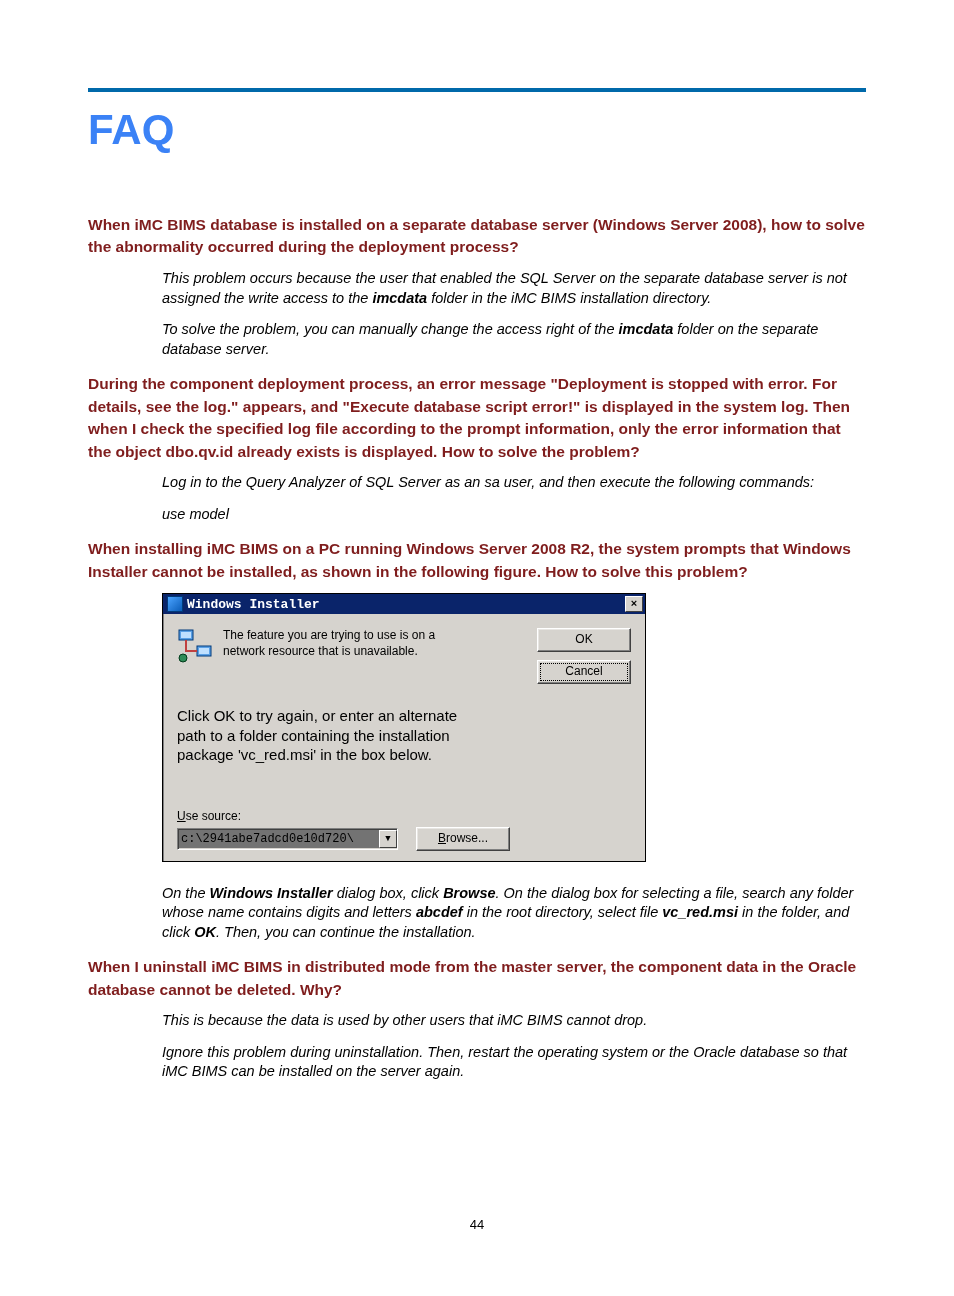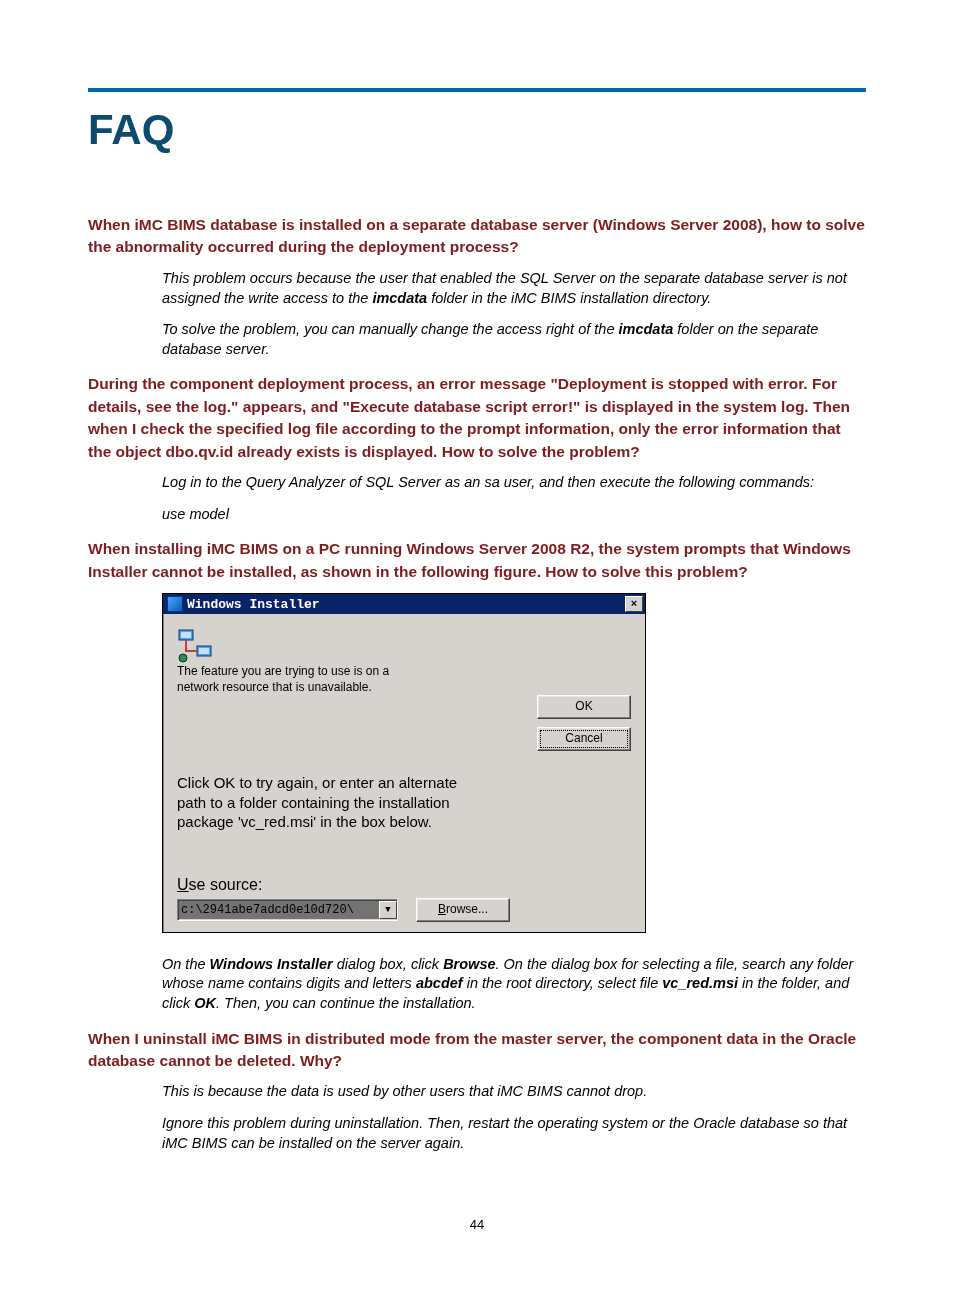"FAQ" h1.faq { color: #0c4a6e -> #3b82f6 }
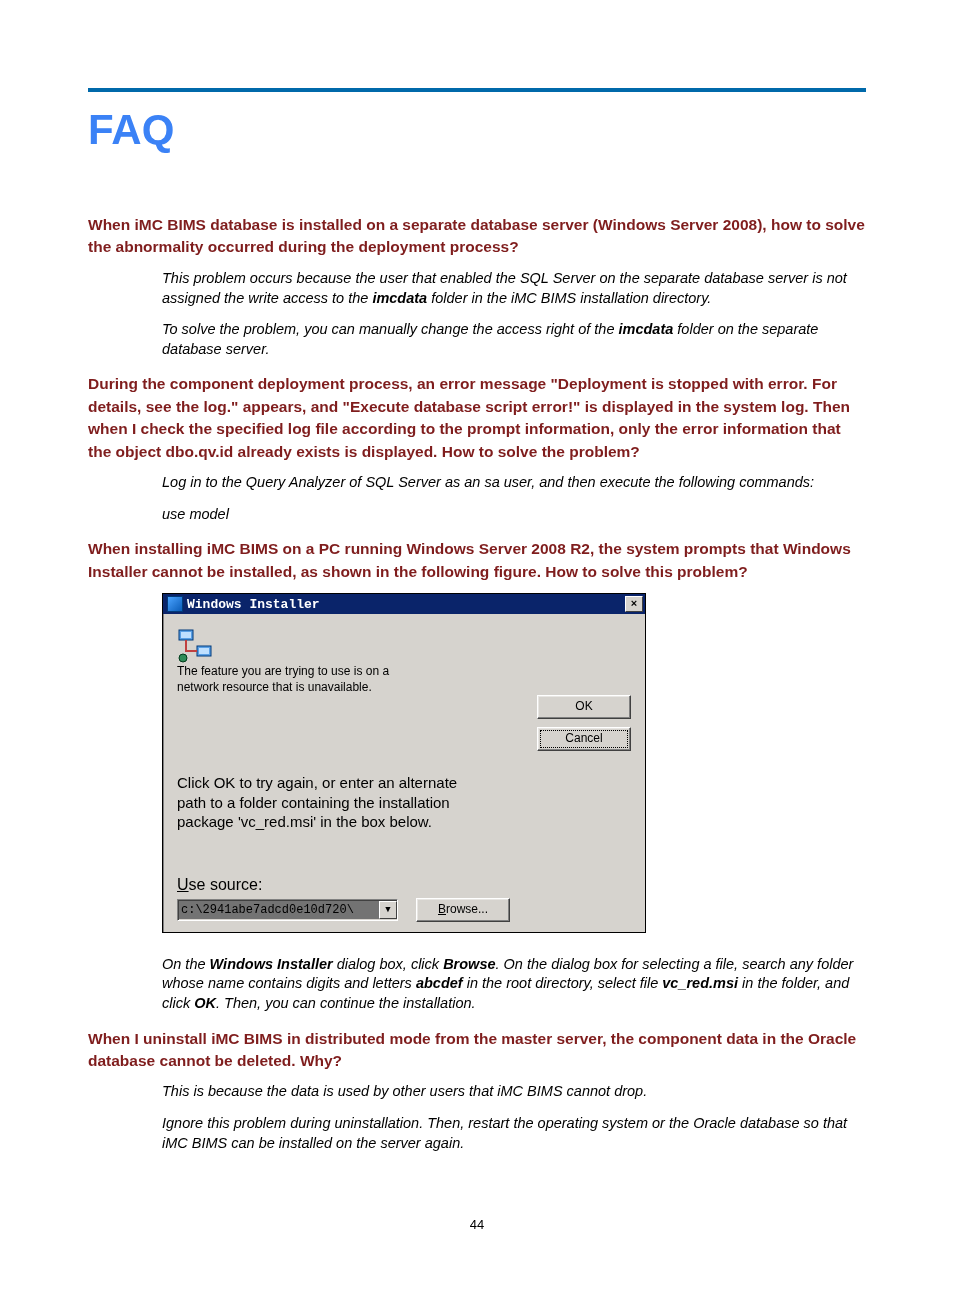"The feature you are trying" .dlg-row1 { flex-direction: column -> none }
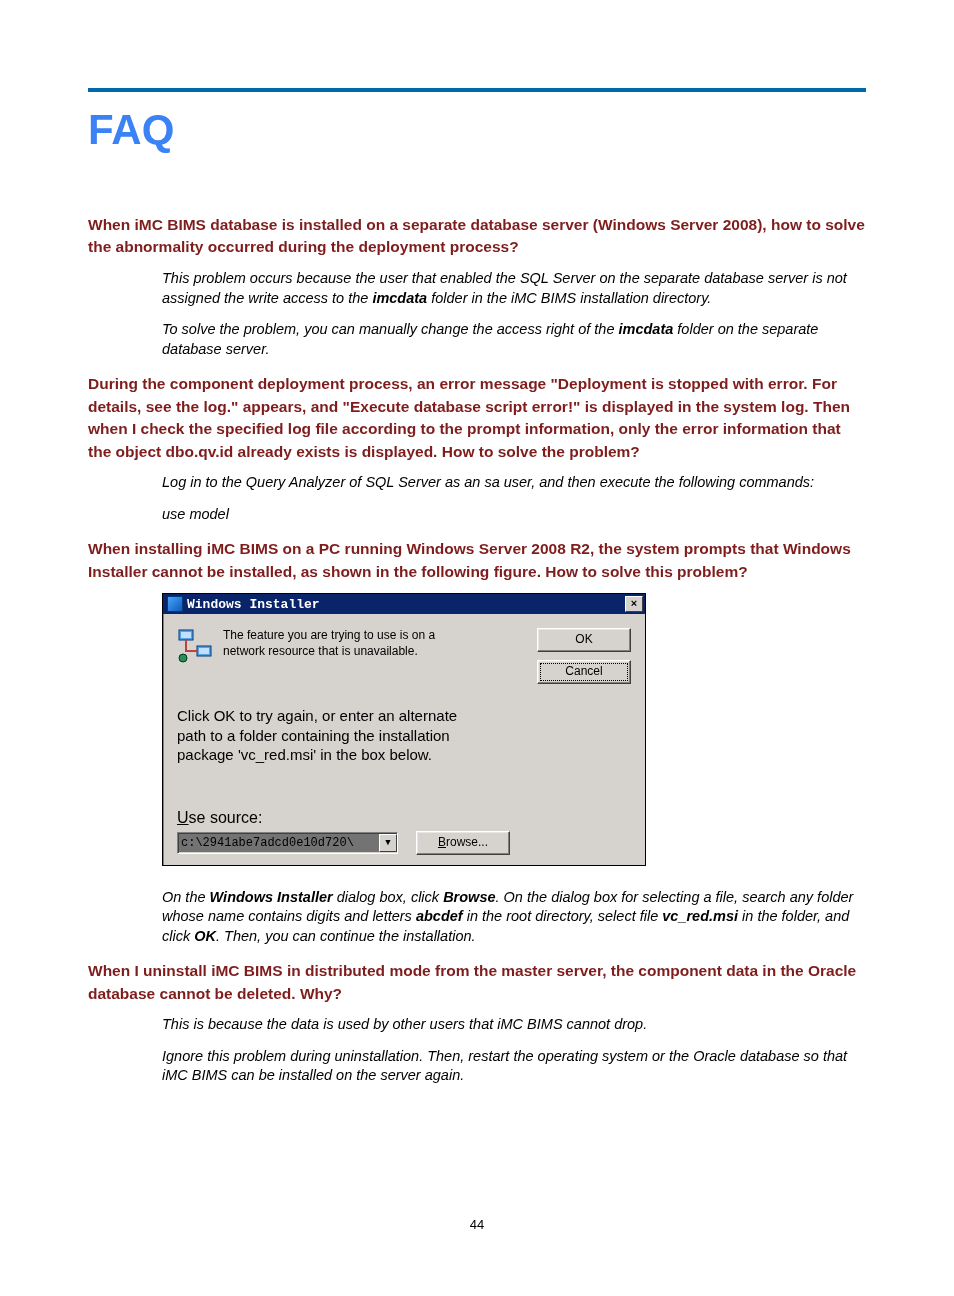"Use source:" .dlg-use { font-size: 16px -> 12px }
